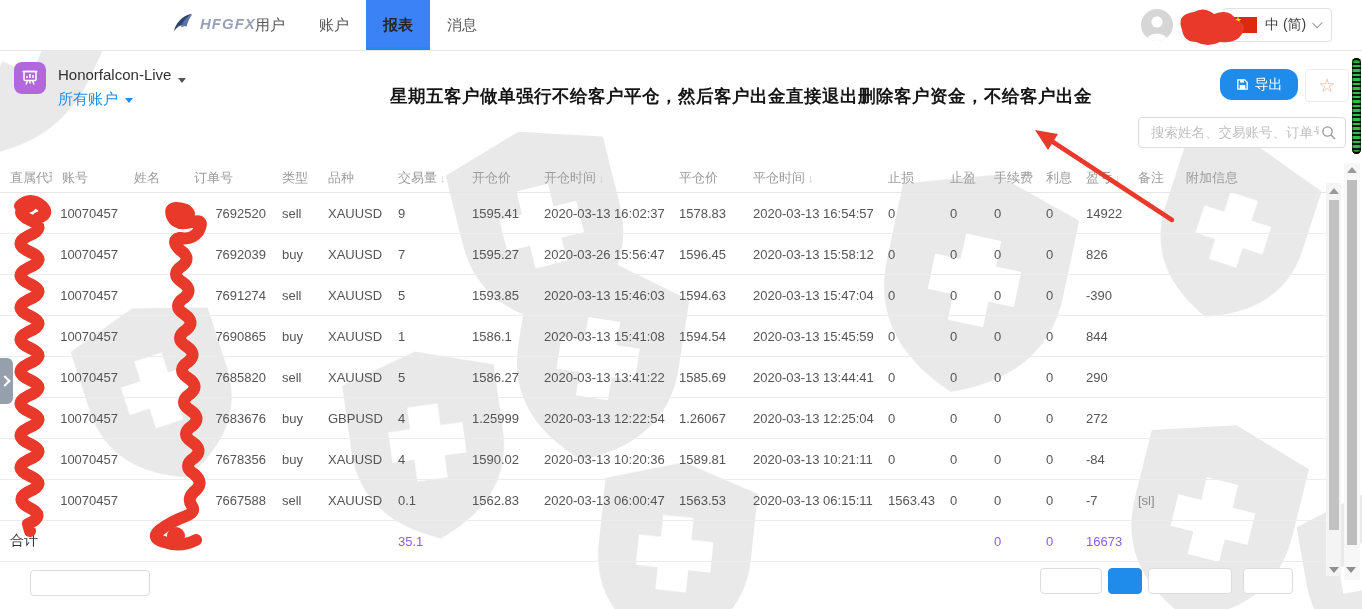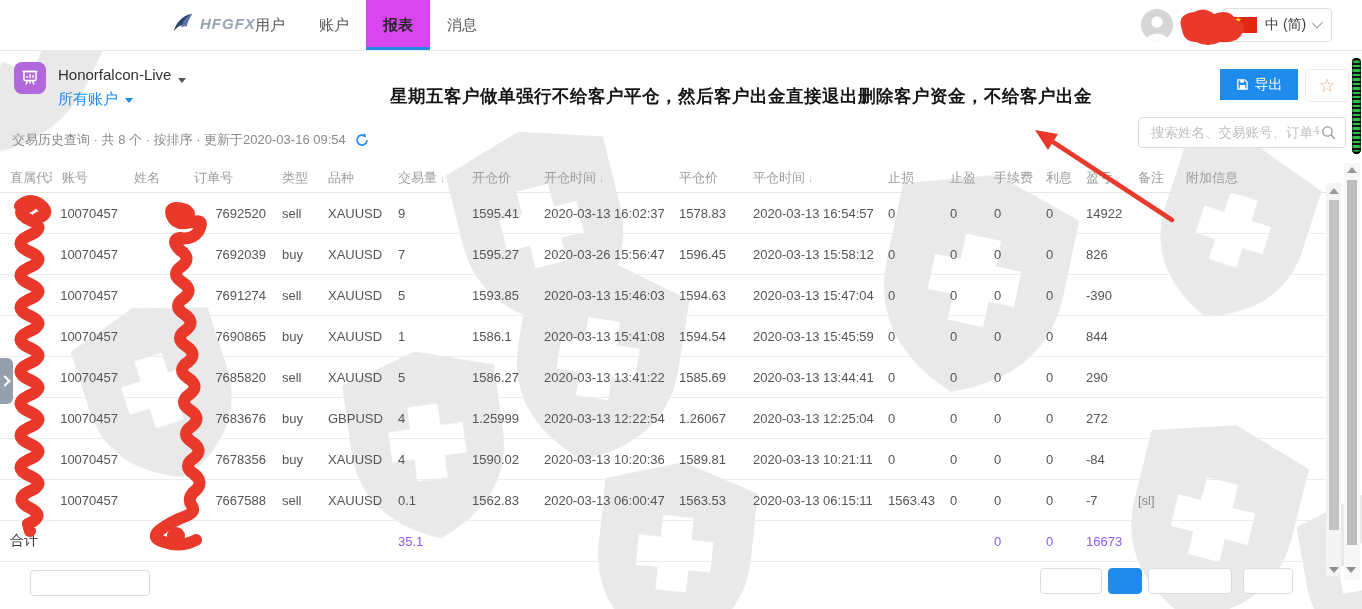"报表" .nav-item.active { background: #d946ef -> #3b82f6 }
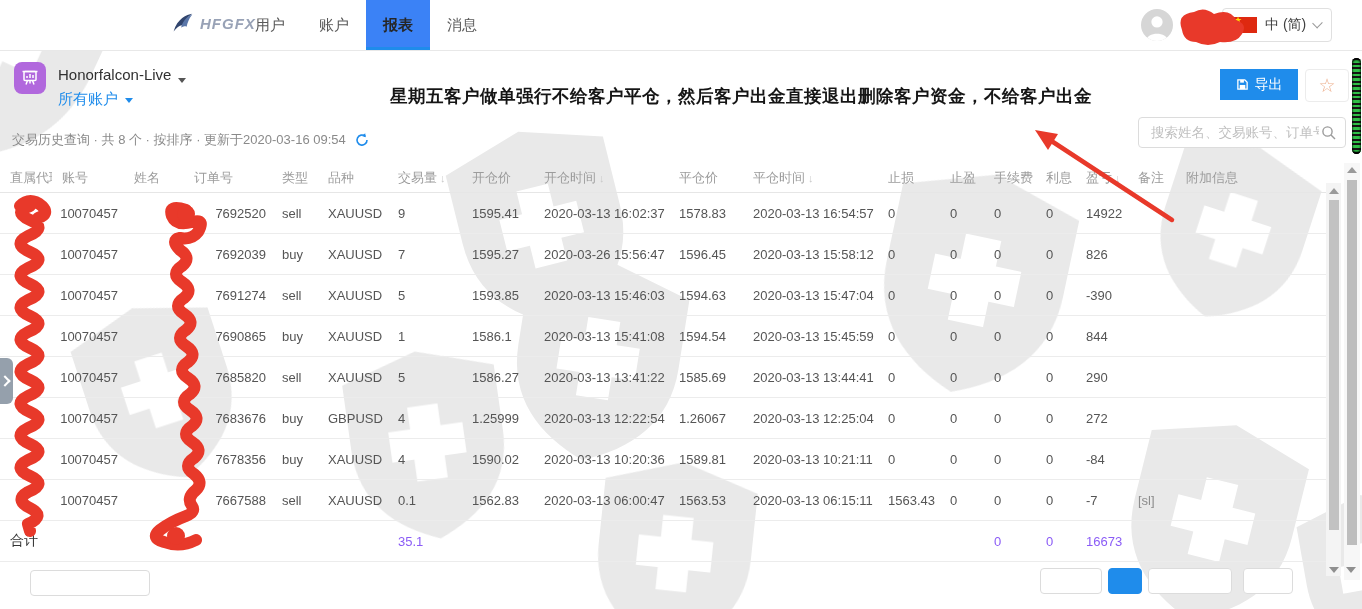"导出" #export-btn { border-radius: 0 -> 12px }
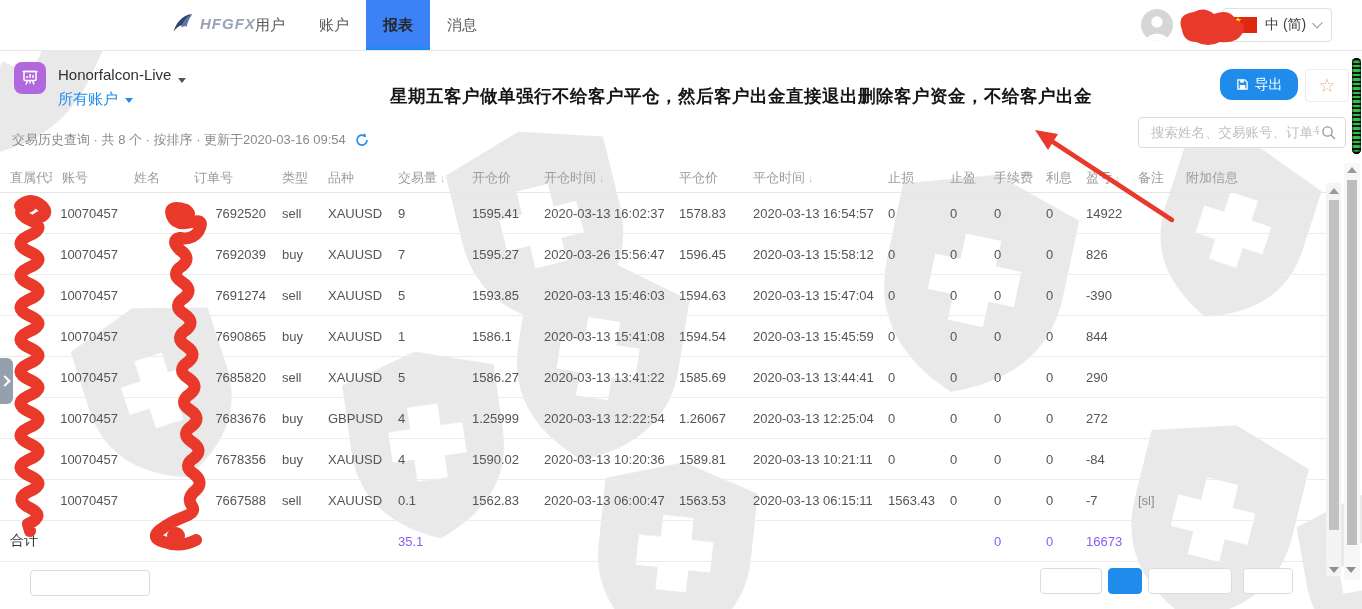"交易历史查询 · 共 8 个" div.abs { html: <div> <span>交易历史查询 · 共 8 个 · 按排序 · 更新于2020-03-16 09:54</span> <svg> <path></path> <path></path> </svg> </div> -> none }
